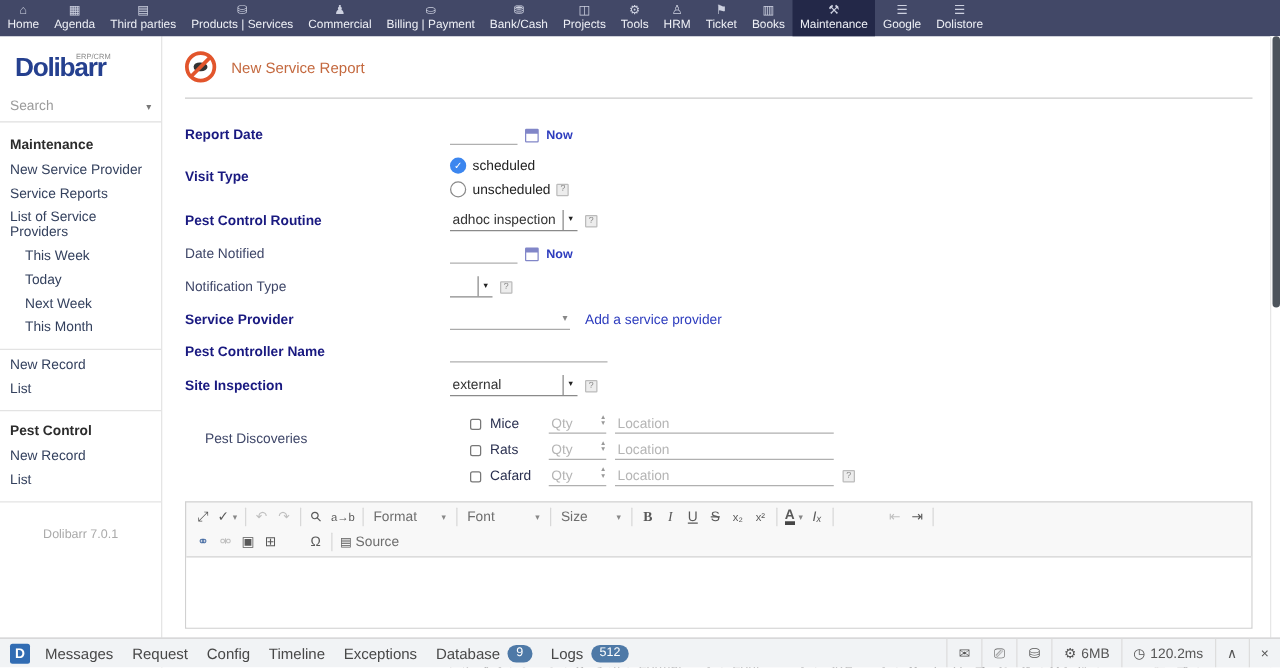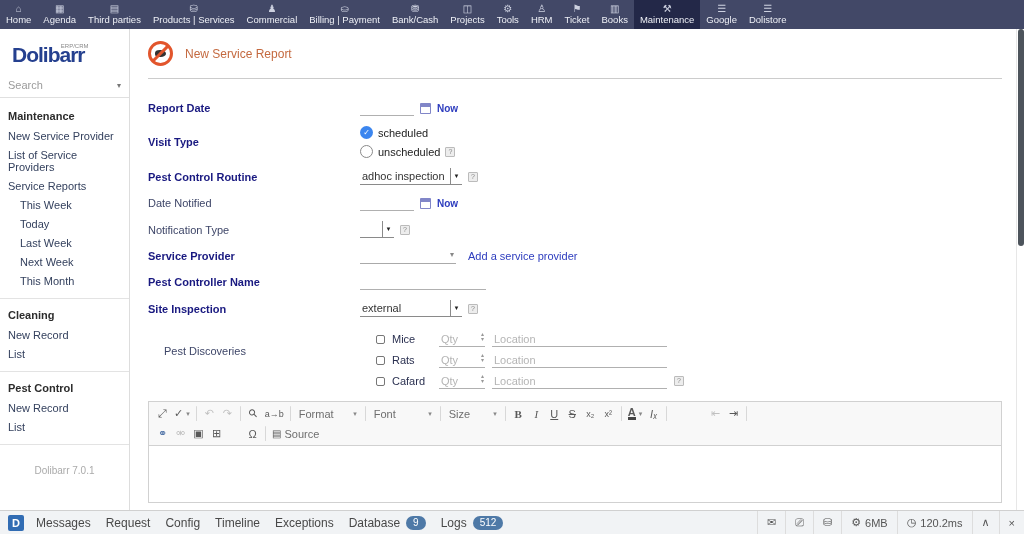"List of Service Providers" a.side-link { order: before "Service Reports" -> after "Service Reports" }
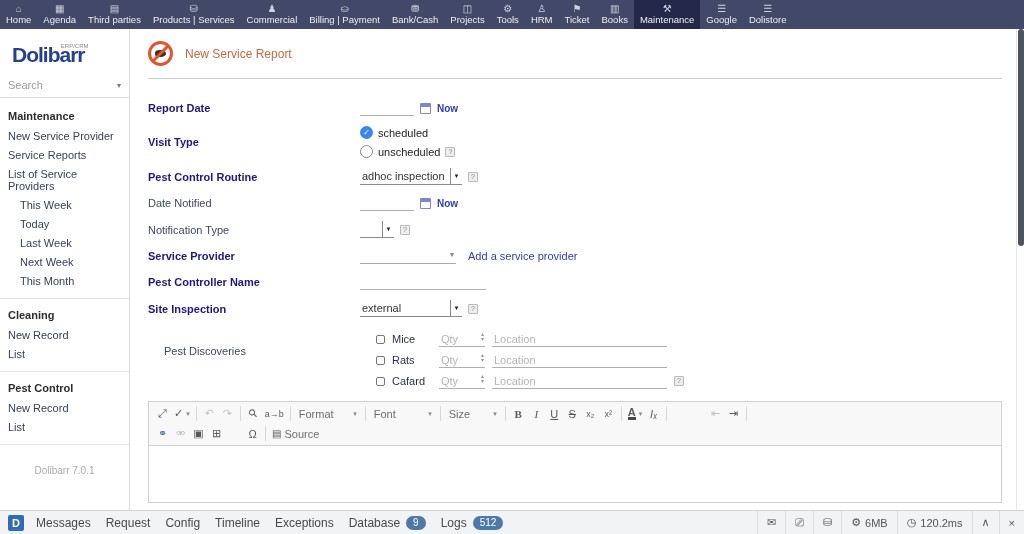"Last Week" a.side-link { html: <a>Last Week</a> -> none }
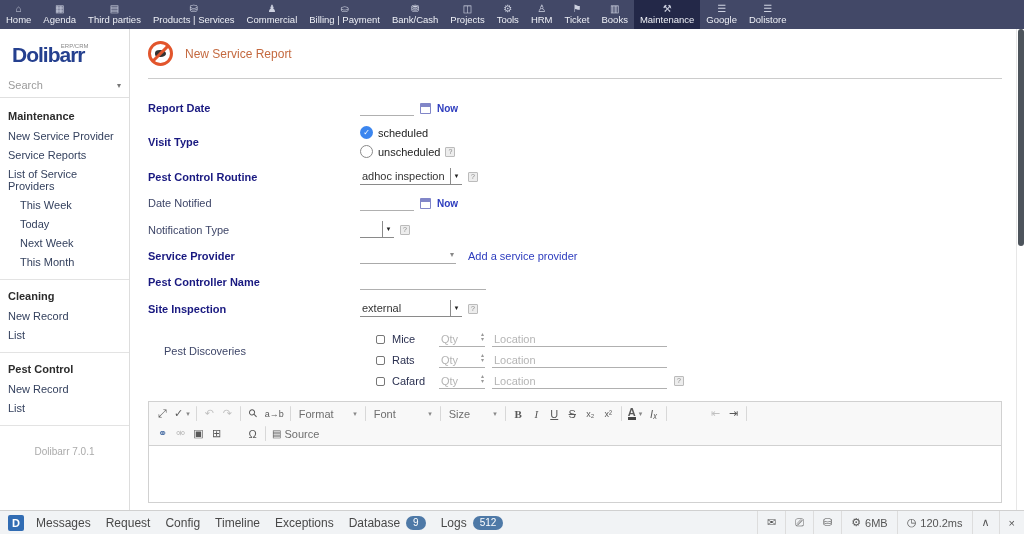"Cleaning" div.sect-title { html: <div>Cleaning</div> -> none }
